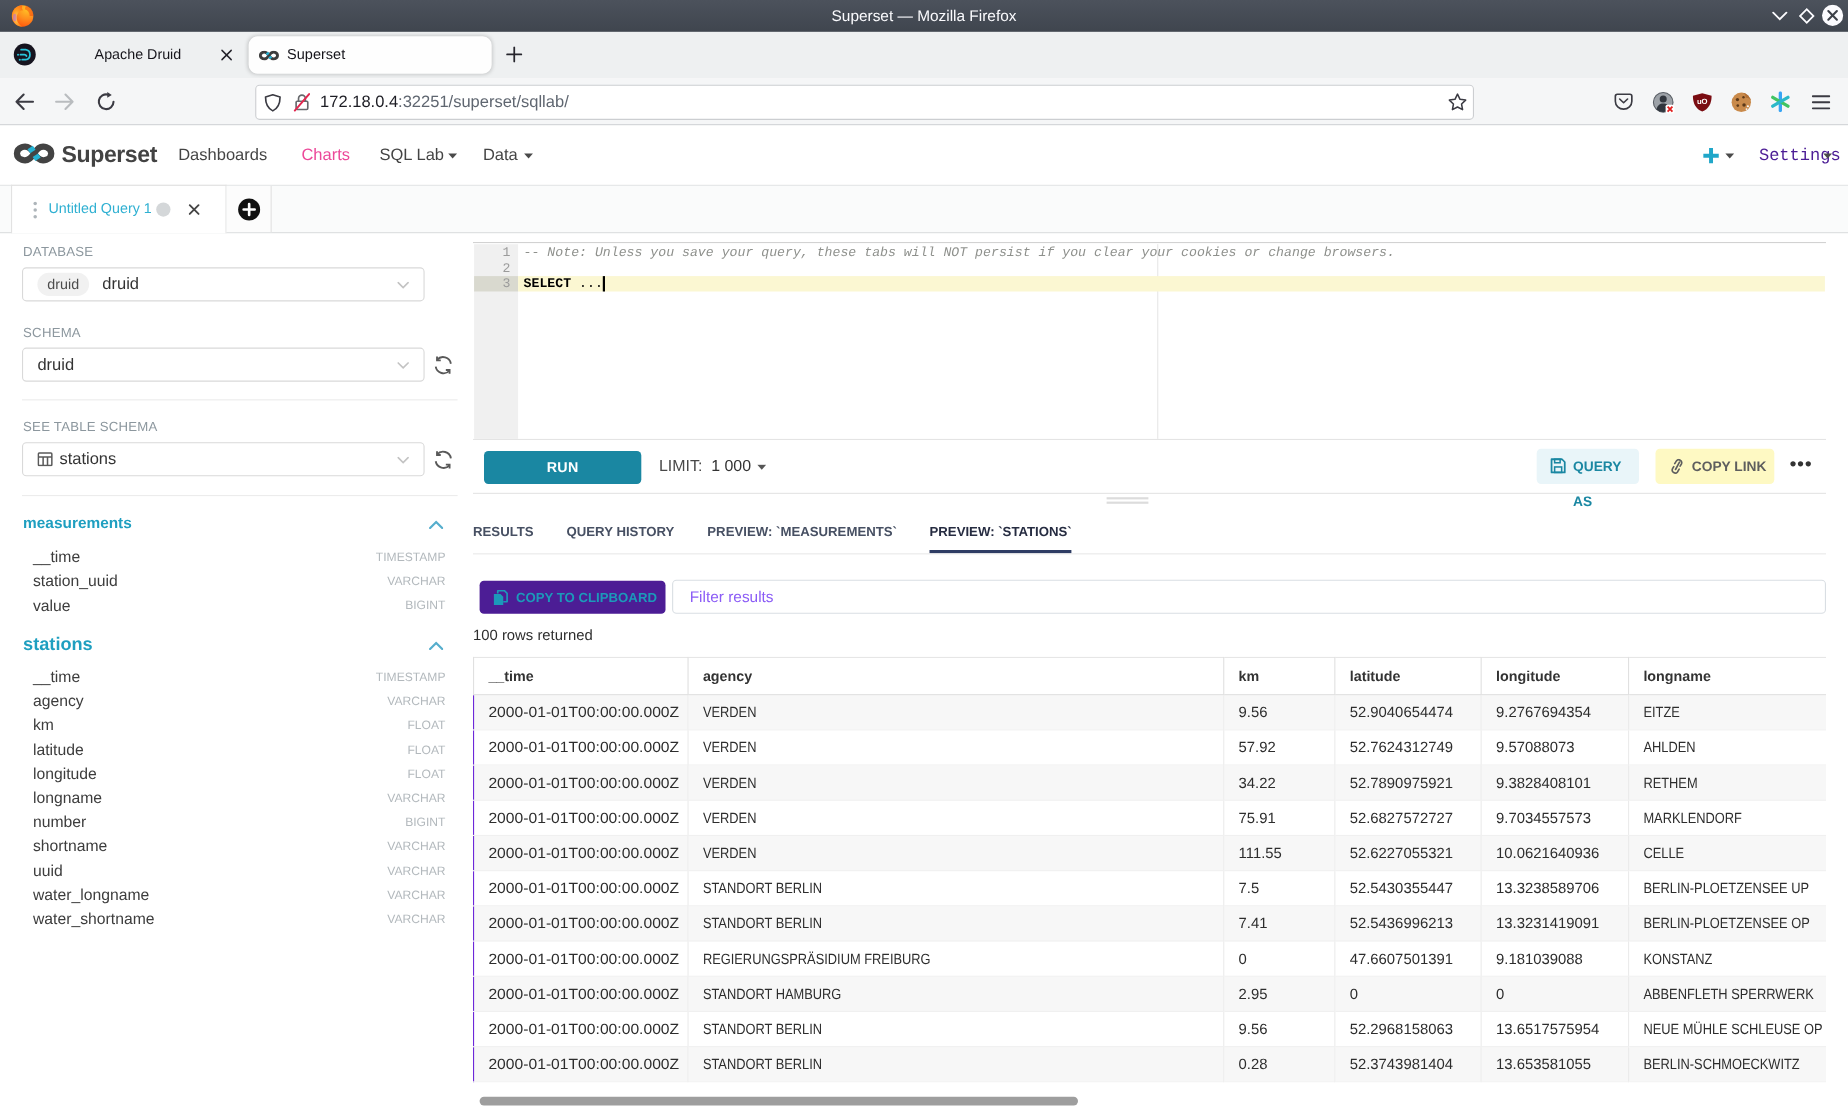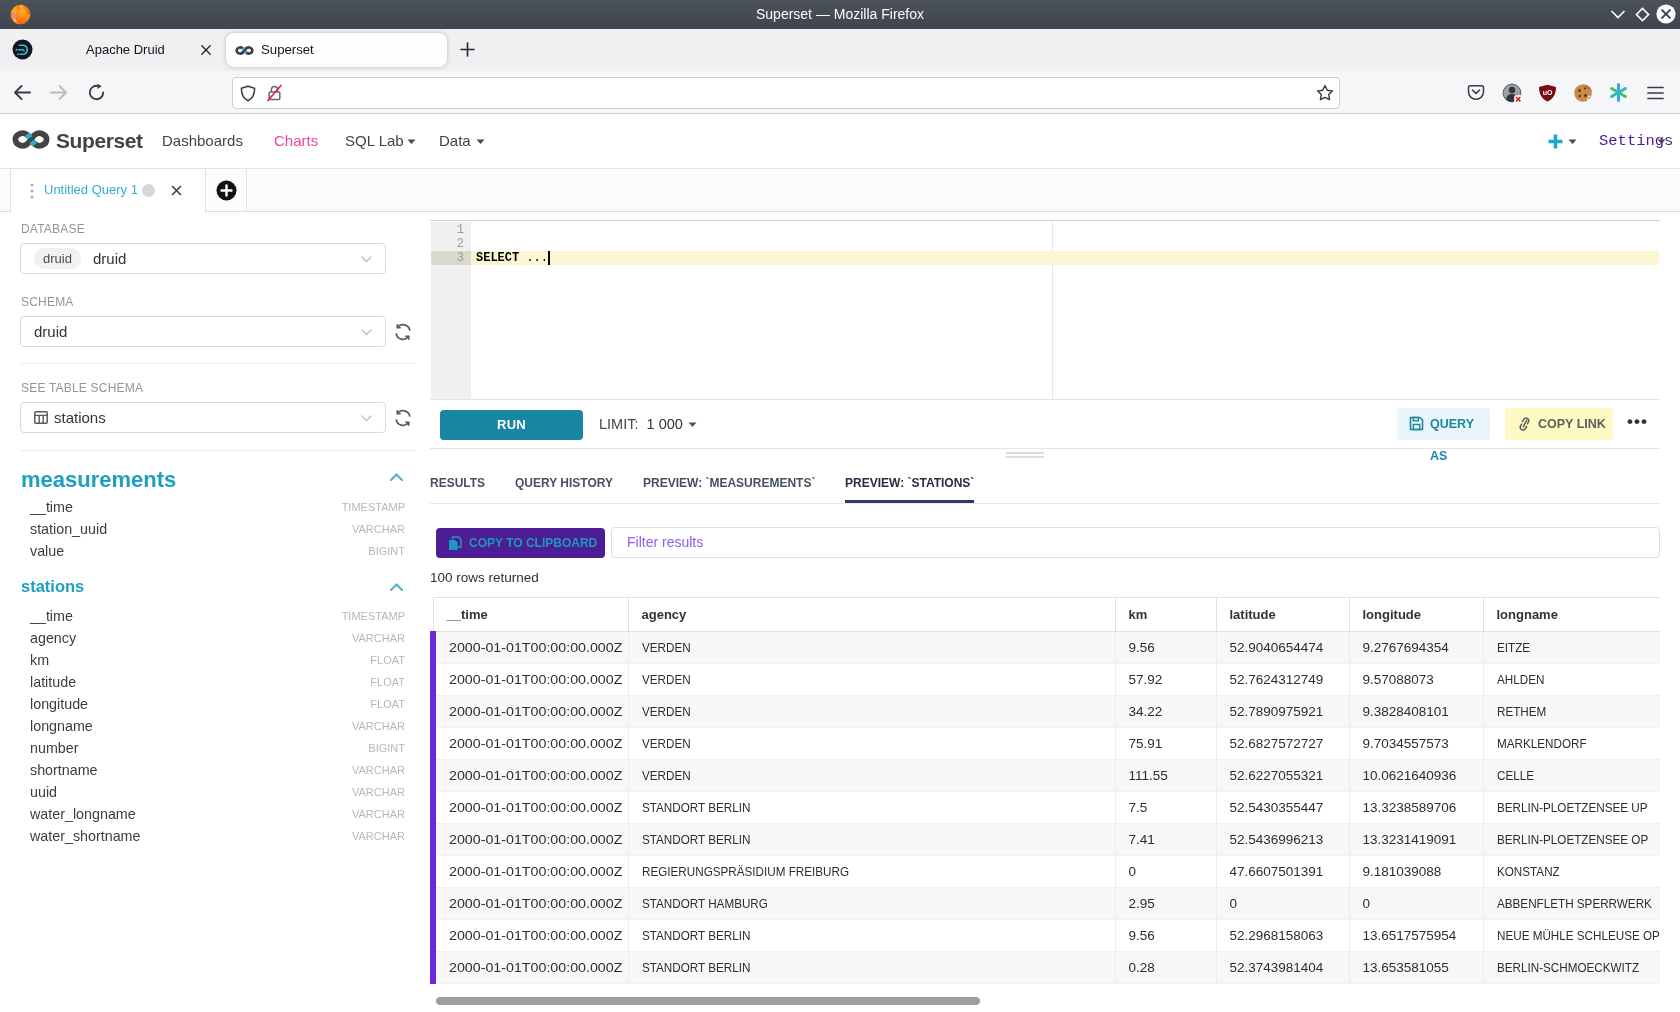"172.18.0.4:32251/superset/sqllab/" div.abs { html: none -> <div>172.18.0.4<span>:32251/superset/sqllab/</span></div> }
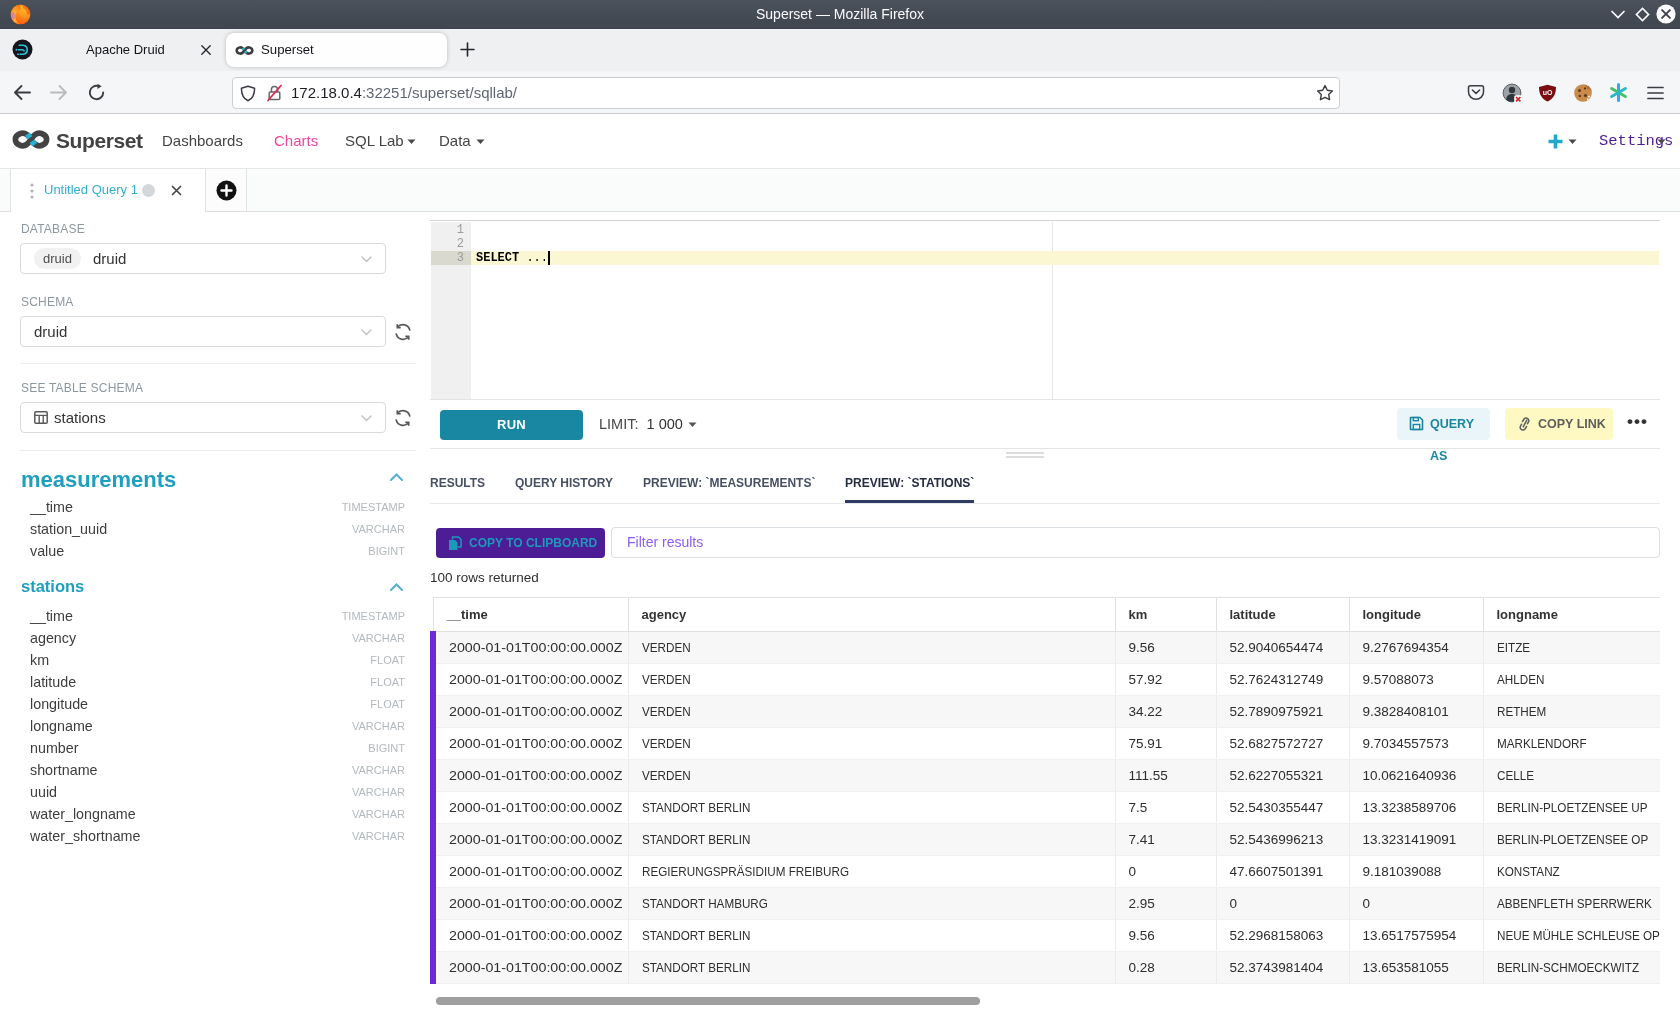"-- Note: Unless you save" div.abs { html: none -> <div>-- Note: Unless you save your query, these tabs will NOT persist if you clear your cookies or change browsers.</div> }
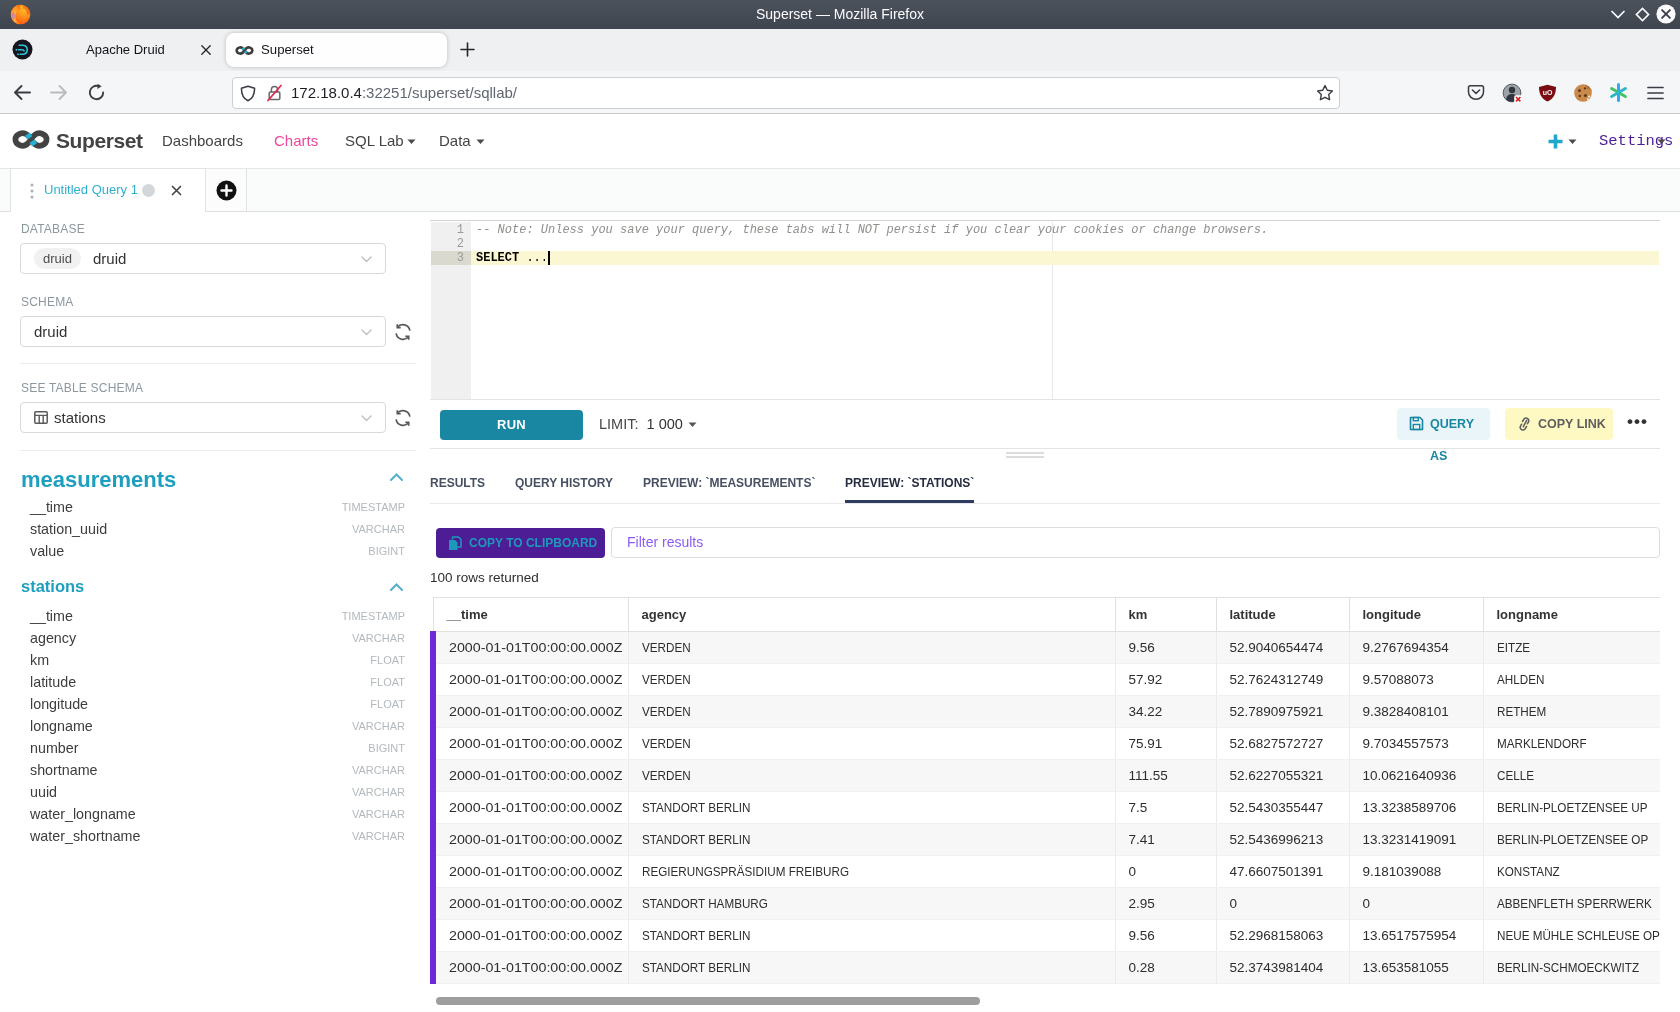"measurements" div.abs { font-size: 22px -> 14px }
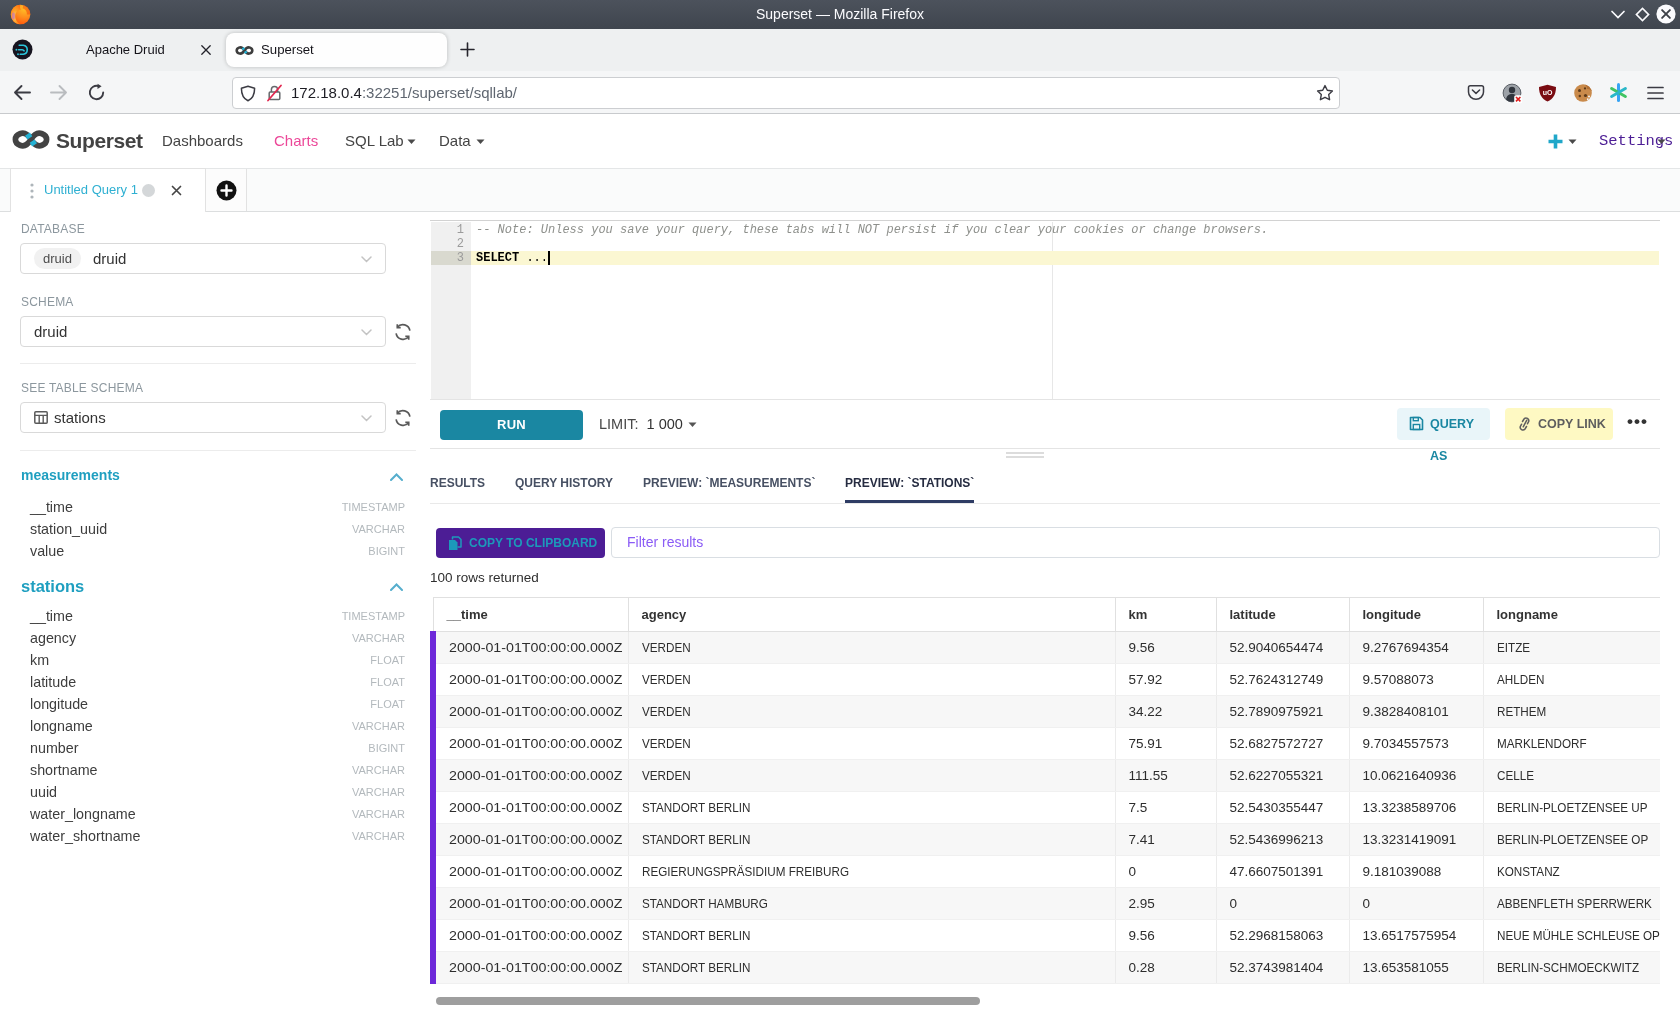"2000-01-01T00:00:00.000Z" .rtbl td:first-child { border-left: 6px solid #6d28d9 -> 1px solid #6d28d9 }
